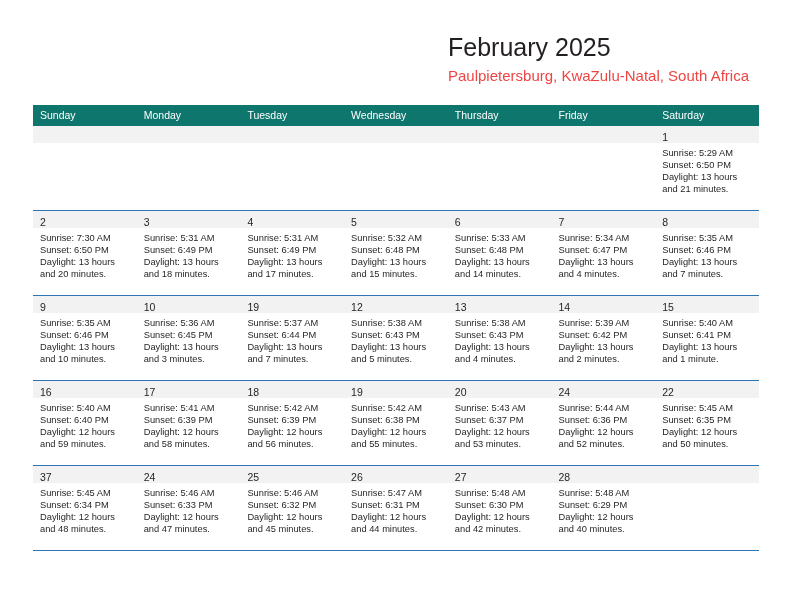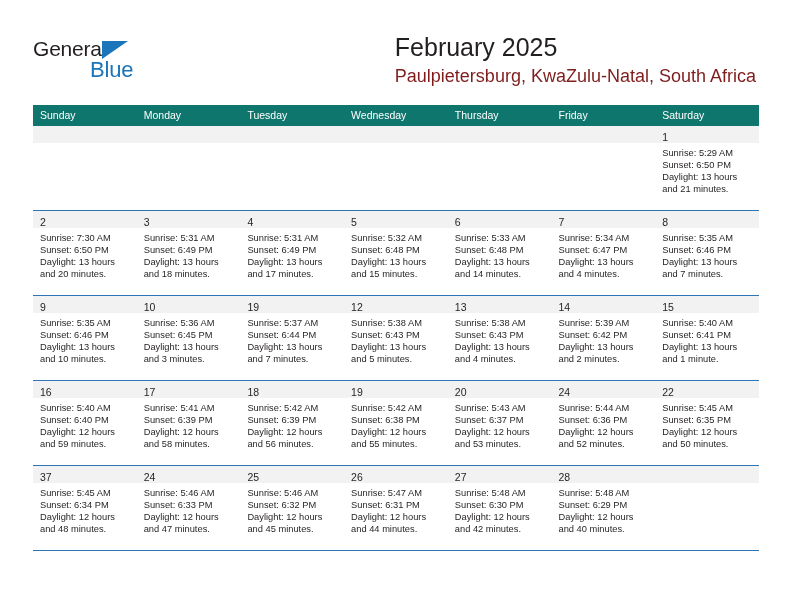"General" div.logo { html: <div> <span>General</span> <span></span> <span>Blue</span> </div> -> none }
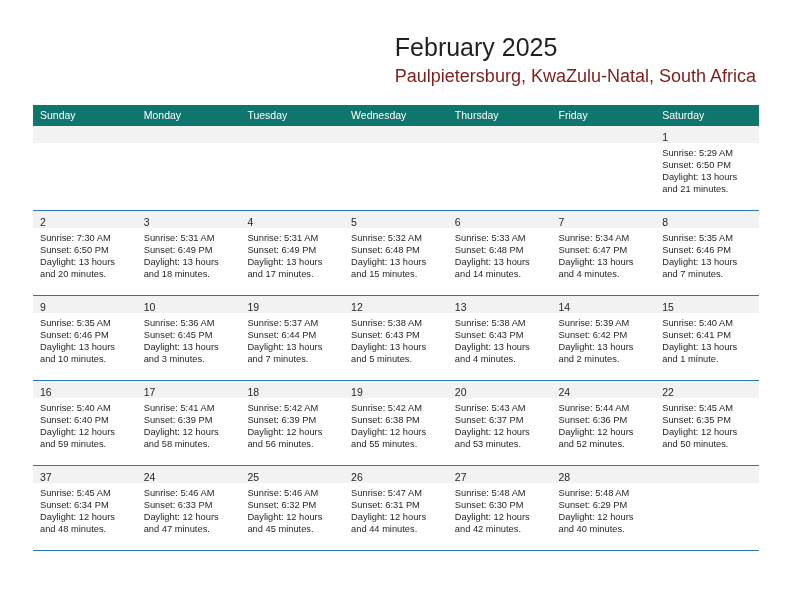"Paulpietersburg, KwaZulu-Natal, South" .cal-subtitle { color: #7f1d1d -> #ef4444; font-size: 18px -> 15px; margin: 4px 0 0 0 -> 4px 7px 0 0 }
